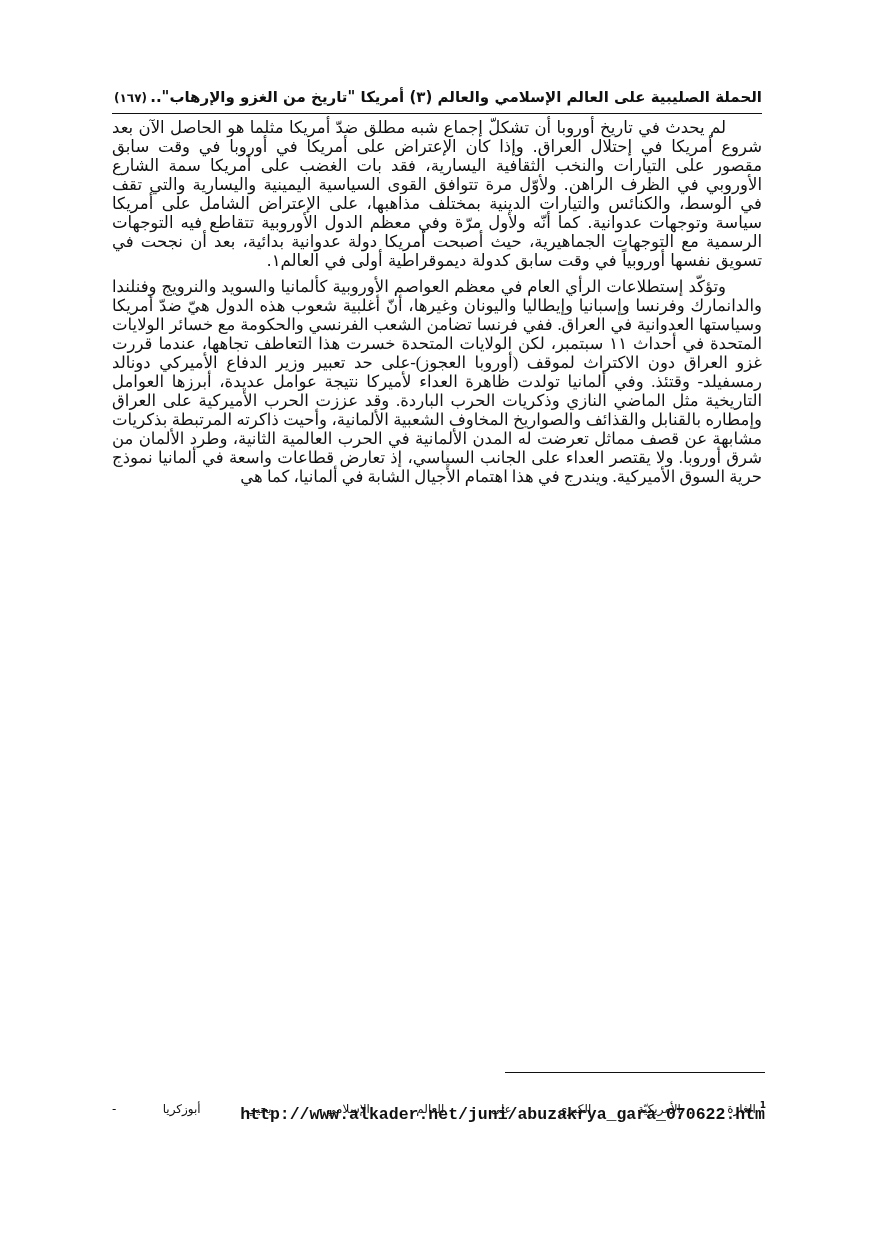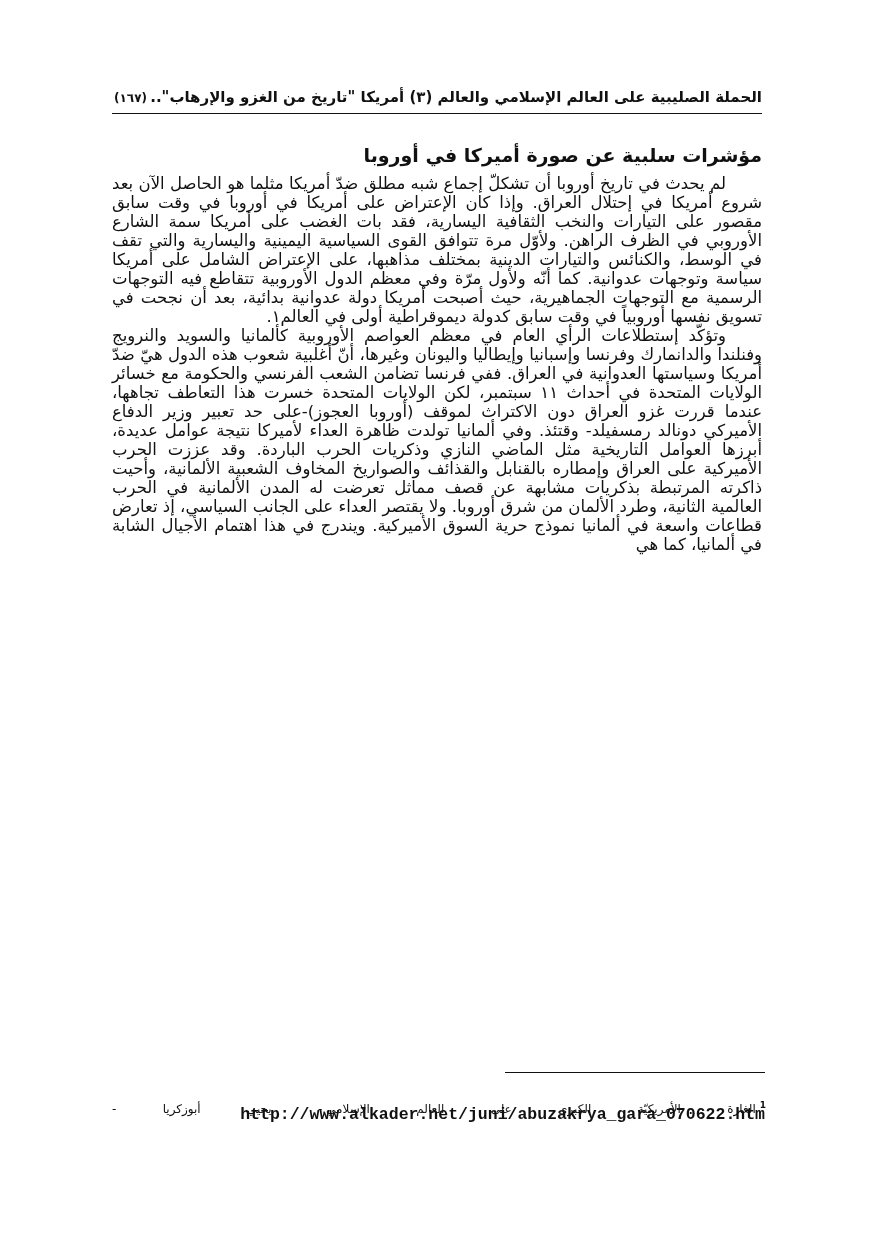"مؤشرات سلبية عن صورة أميركا" div.section-title { html: <div>مؤشرات سلبية عن صورة أميركا في أوروبا</div> -> none }
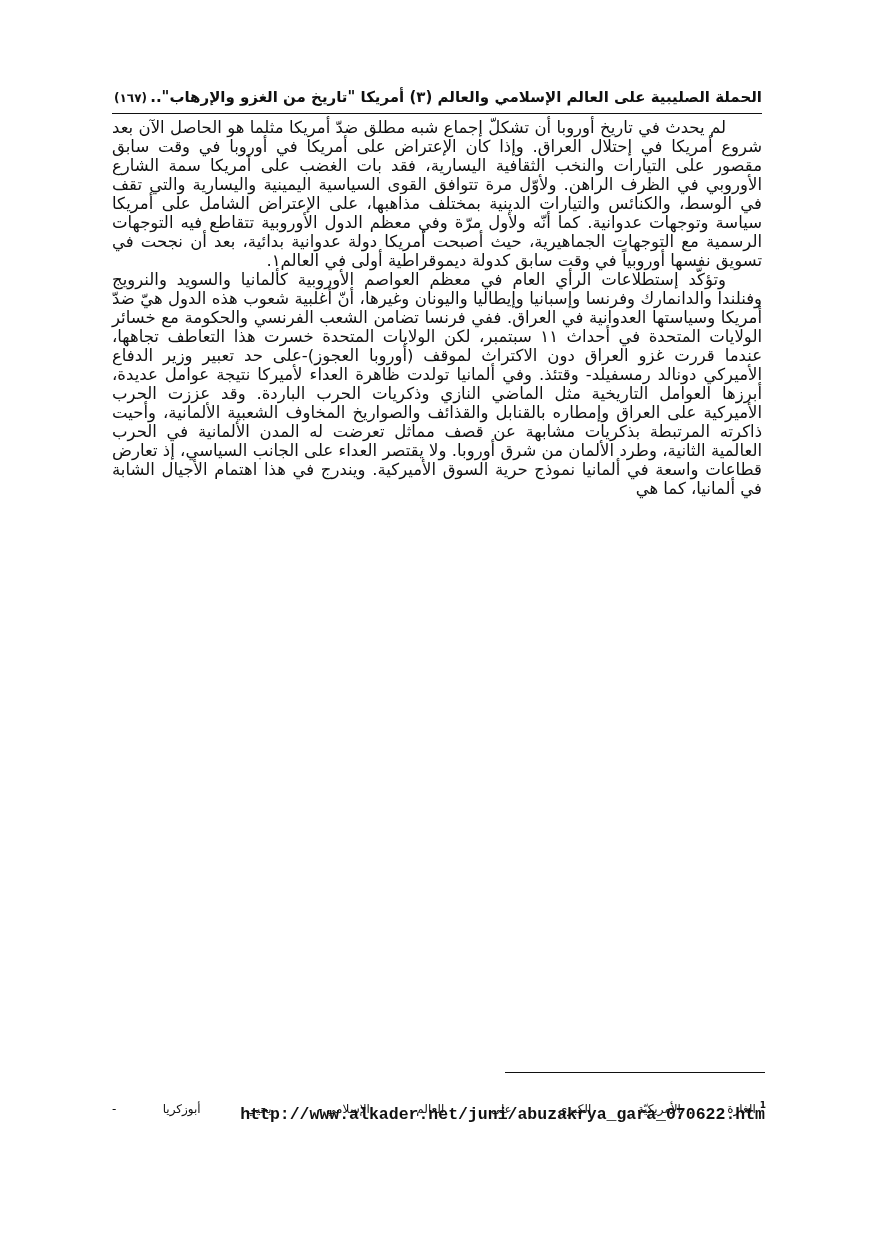"وتؤكّد إستطلاعات الرأي العام في" .body-text p + p { font-family: none -> Liberation Serif, serif; margin-top: 0 -> 7px }
